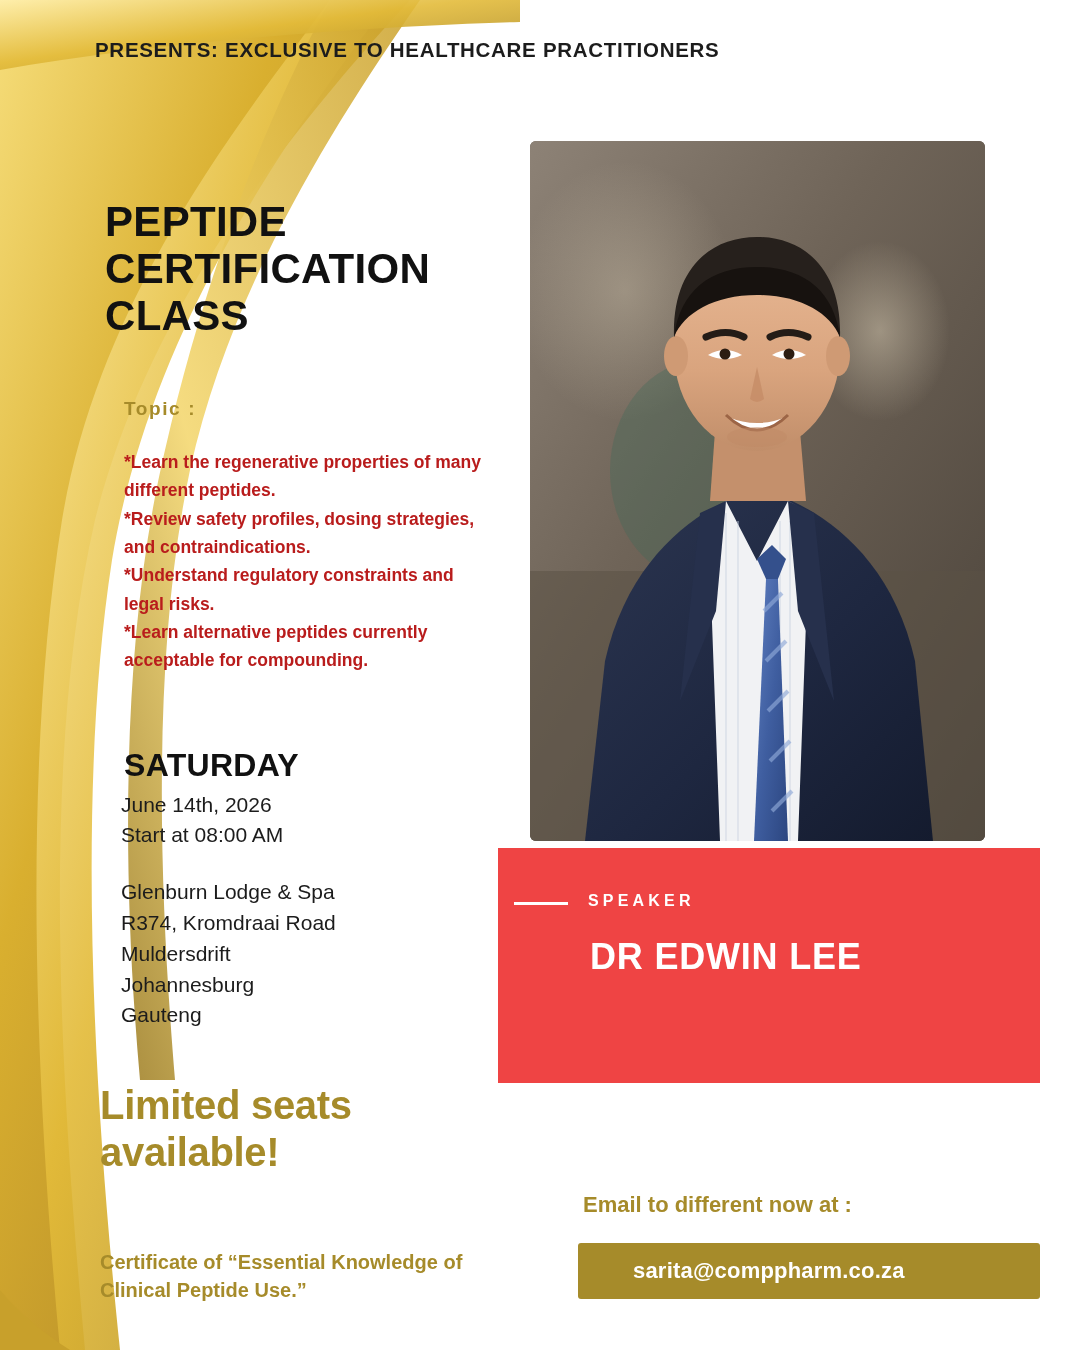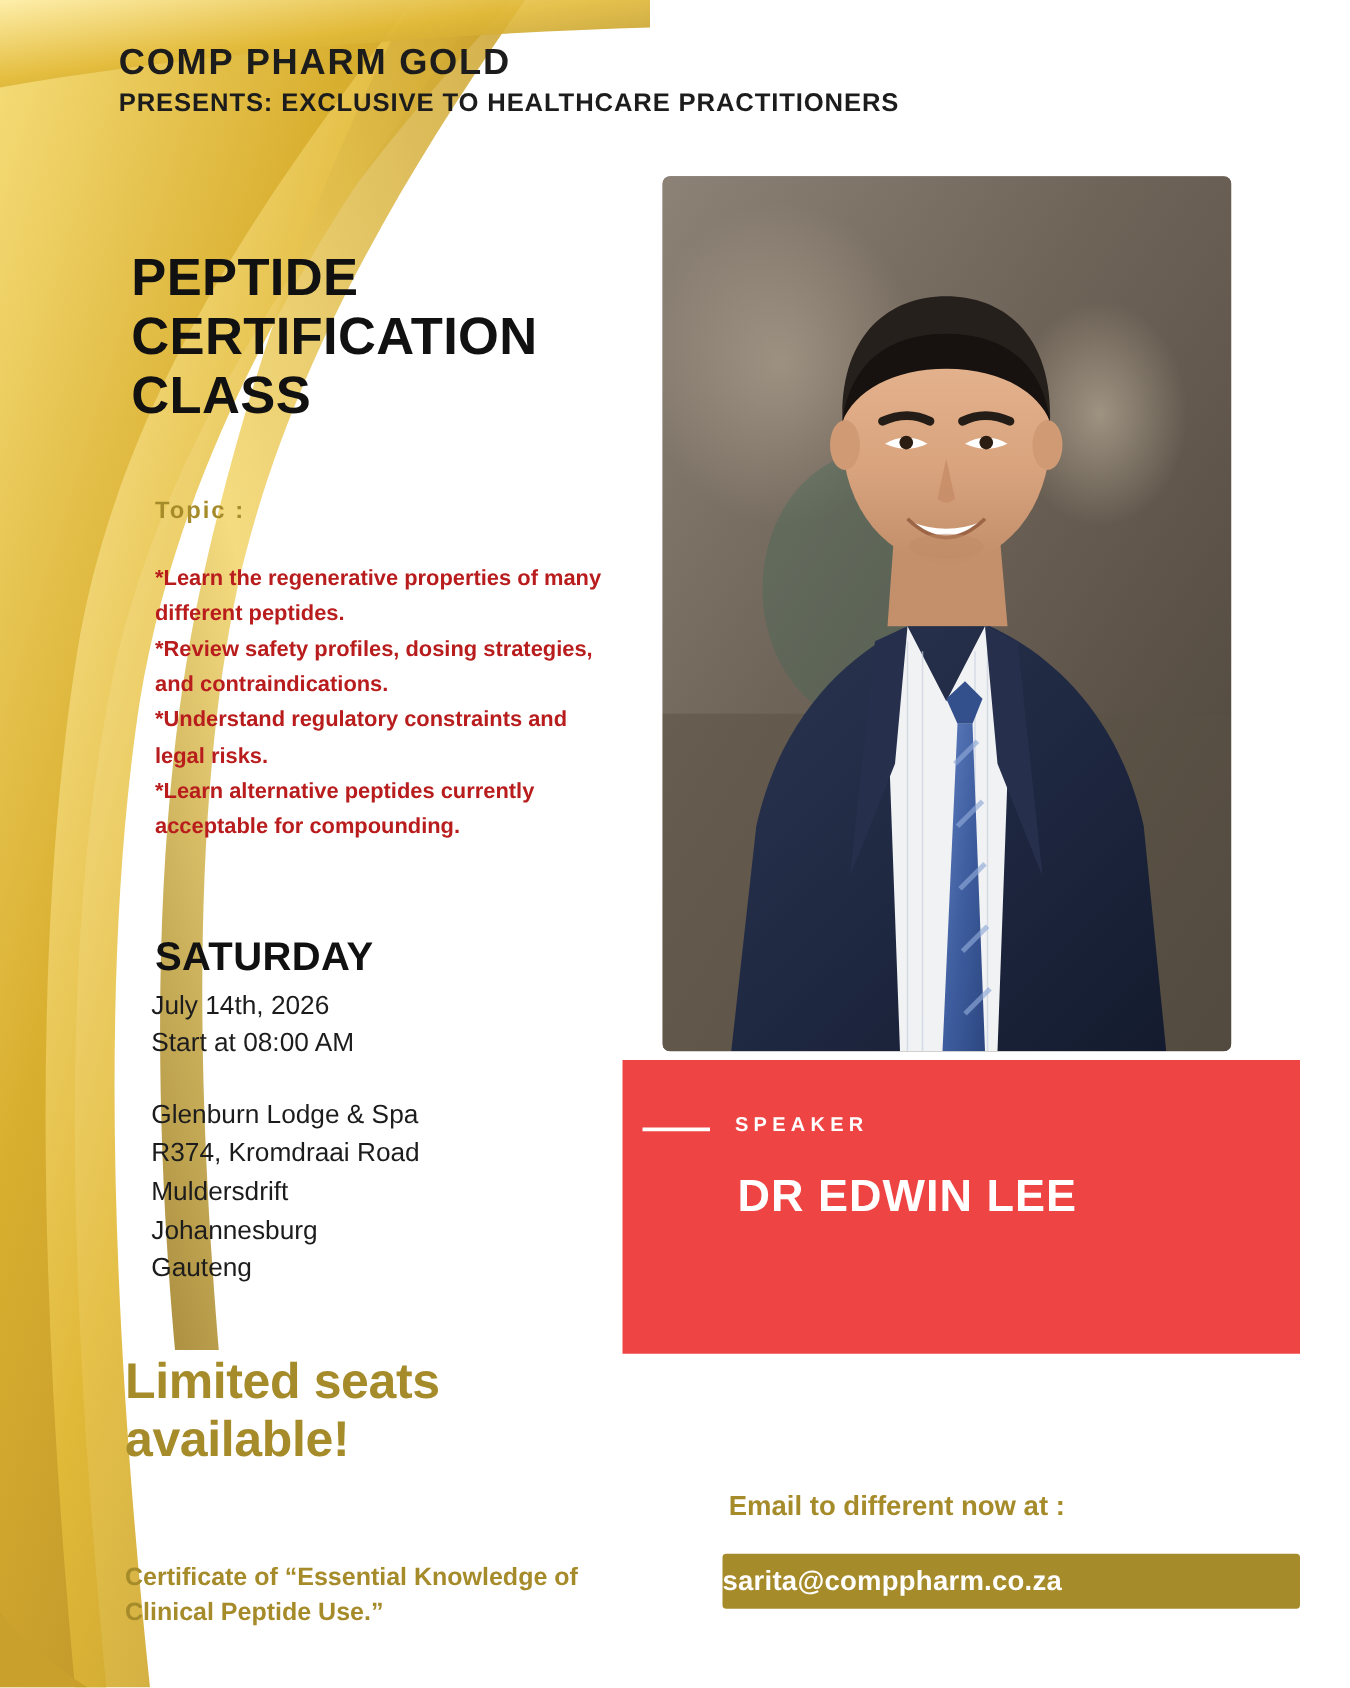"COMP PHARM GOLD" div.brand { html: <div>COMP PHARM GOLD</div> -> none }
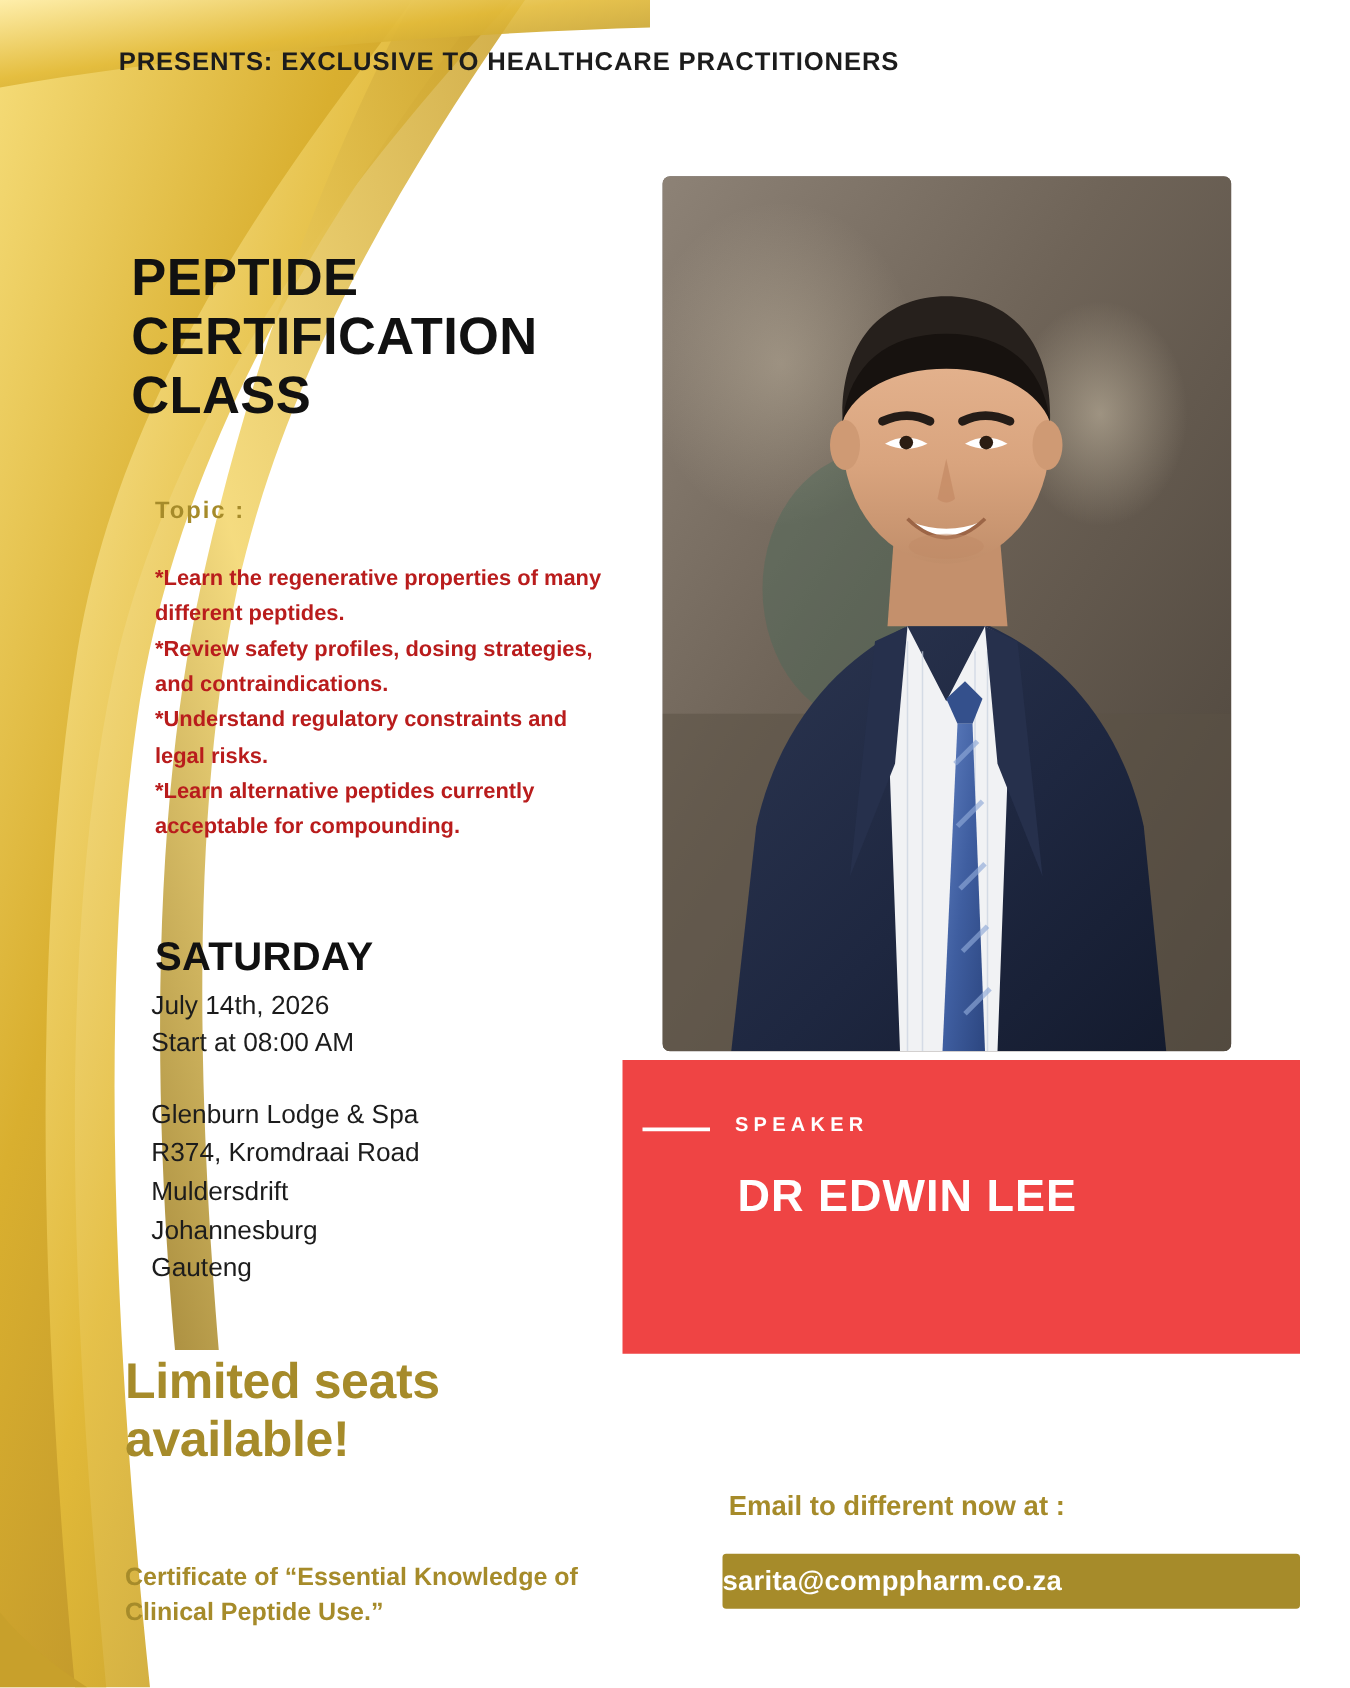"July 14th, 2026" div.datetime { text: July -> June }
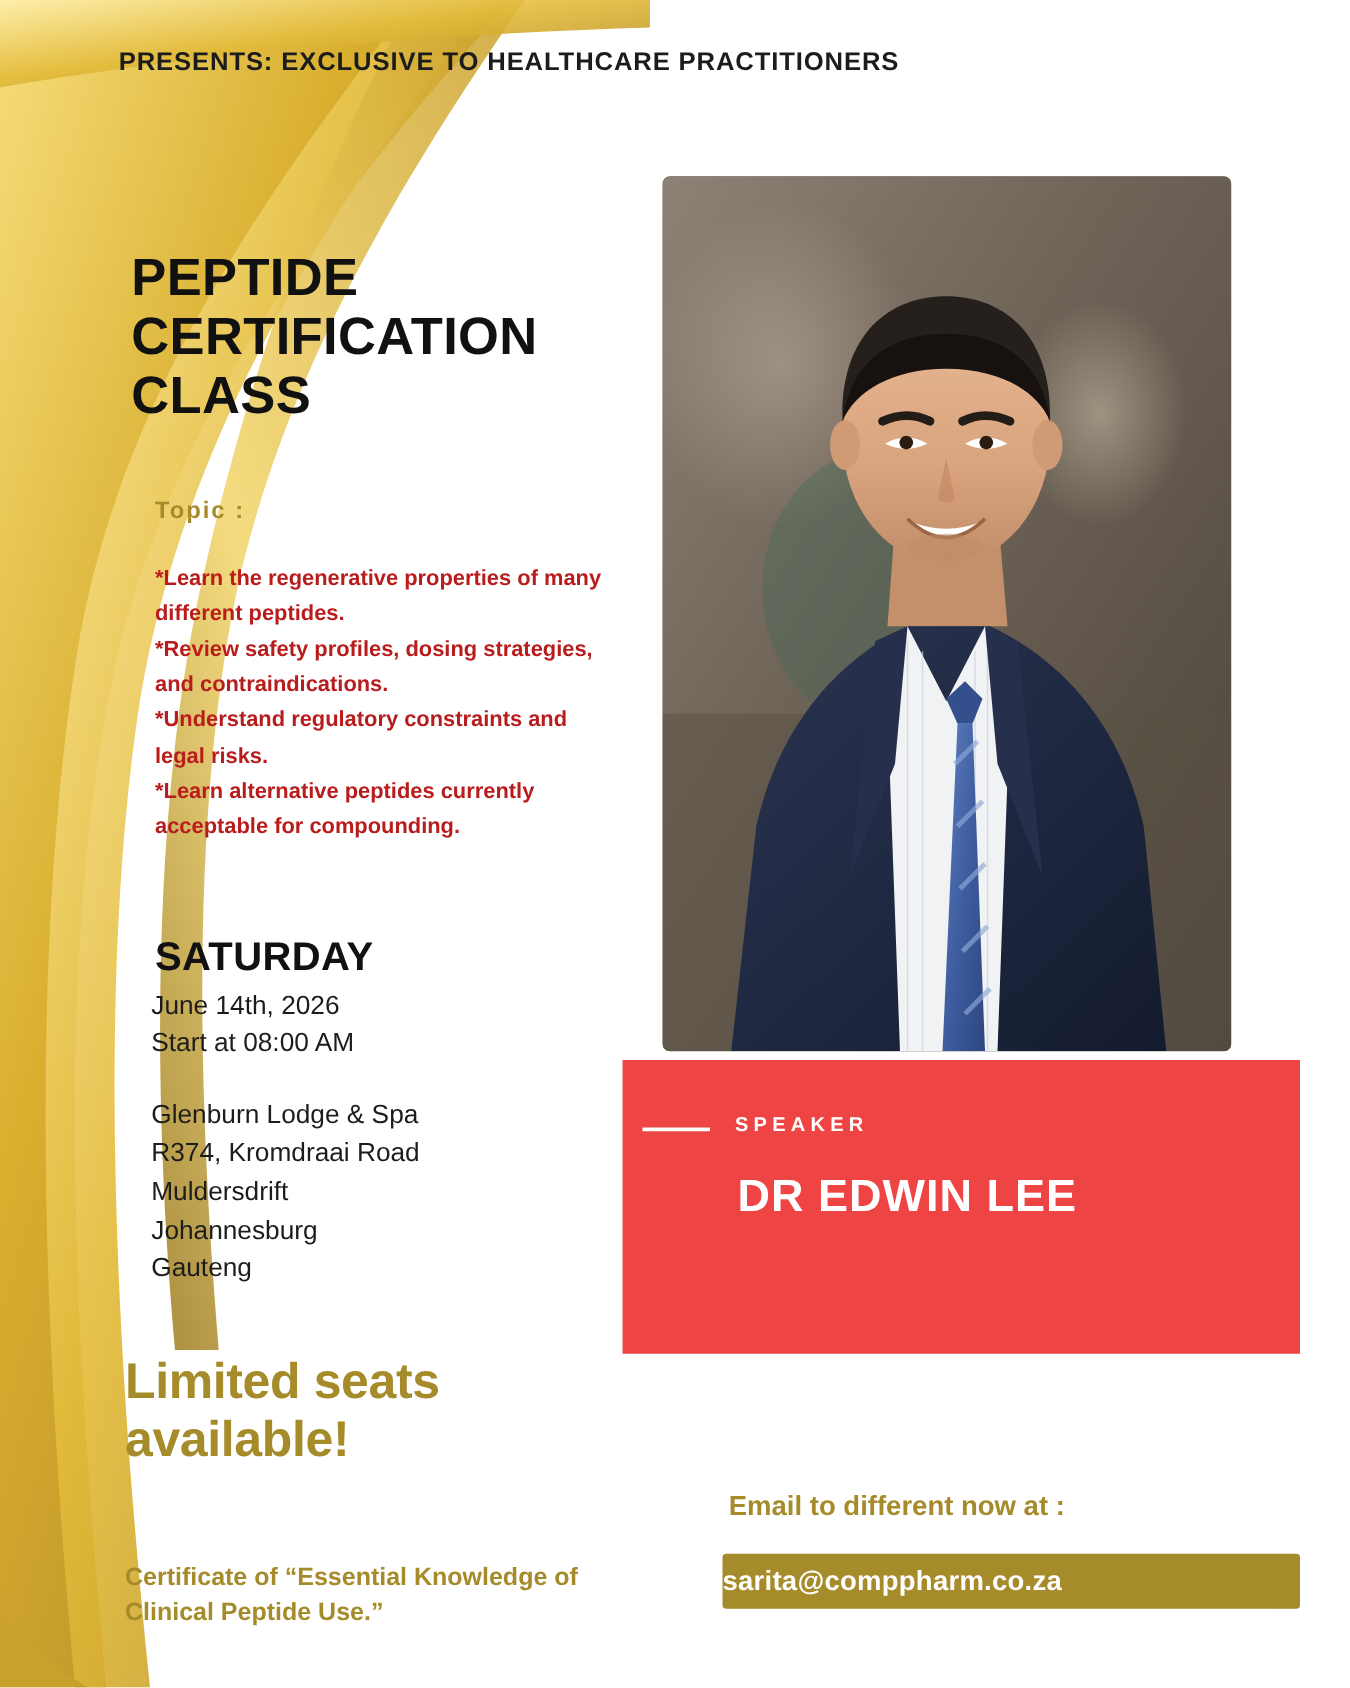"sarita@comppharm.co.za" .email-pill { height: 44px -> 56px; padding-left: none -> 55px }
